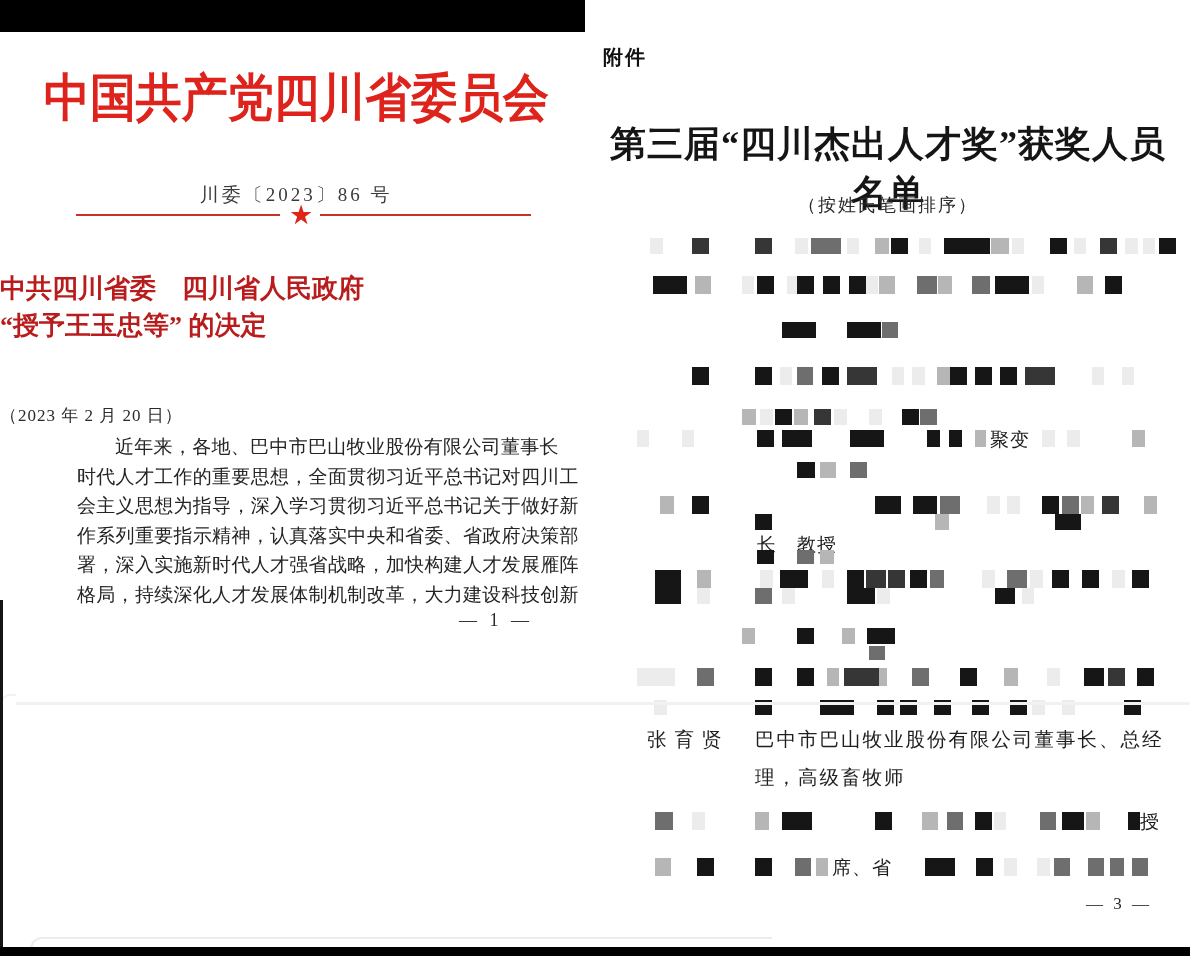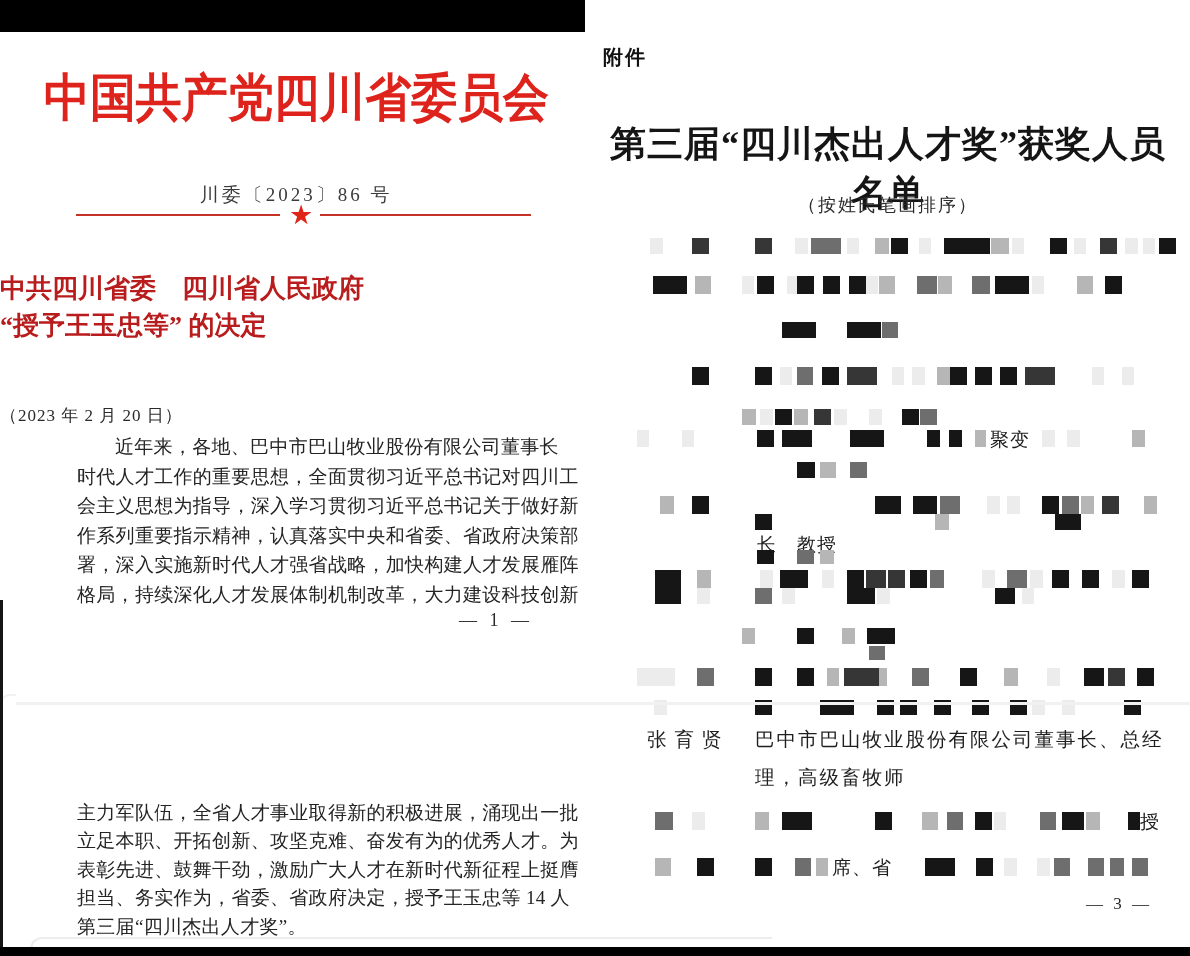"主力军队伍，全省人才事业取得新的积极进展，涌现出一批" div.abs { html: <div> <div>主力军队伍，全省人才事业取得新的积极进展，涌现出一批</div> <div>立足本职、开拓创新、攻坚克难、奋发有为的优秀人才。为</div> <div>表彰先进、鼓舞干劲，激励广大人才在新时代新征程上挺膺</div> <div>担当、务实作为，省委、省政府决定，授予王玉忠等 14 人</div> <div>第三届“四川杰出人才奖”。</div> </div> -> none }
